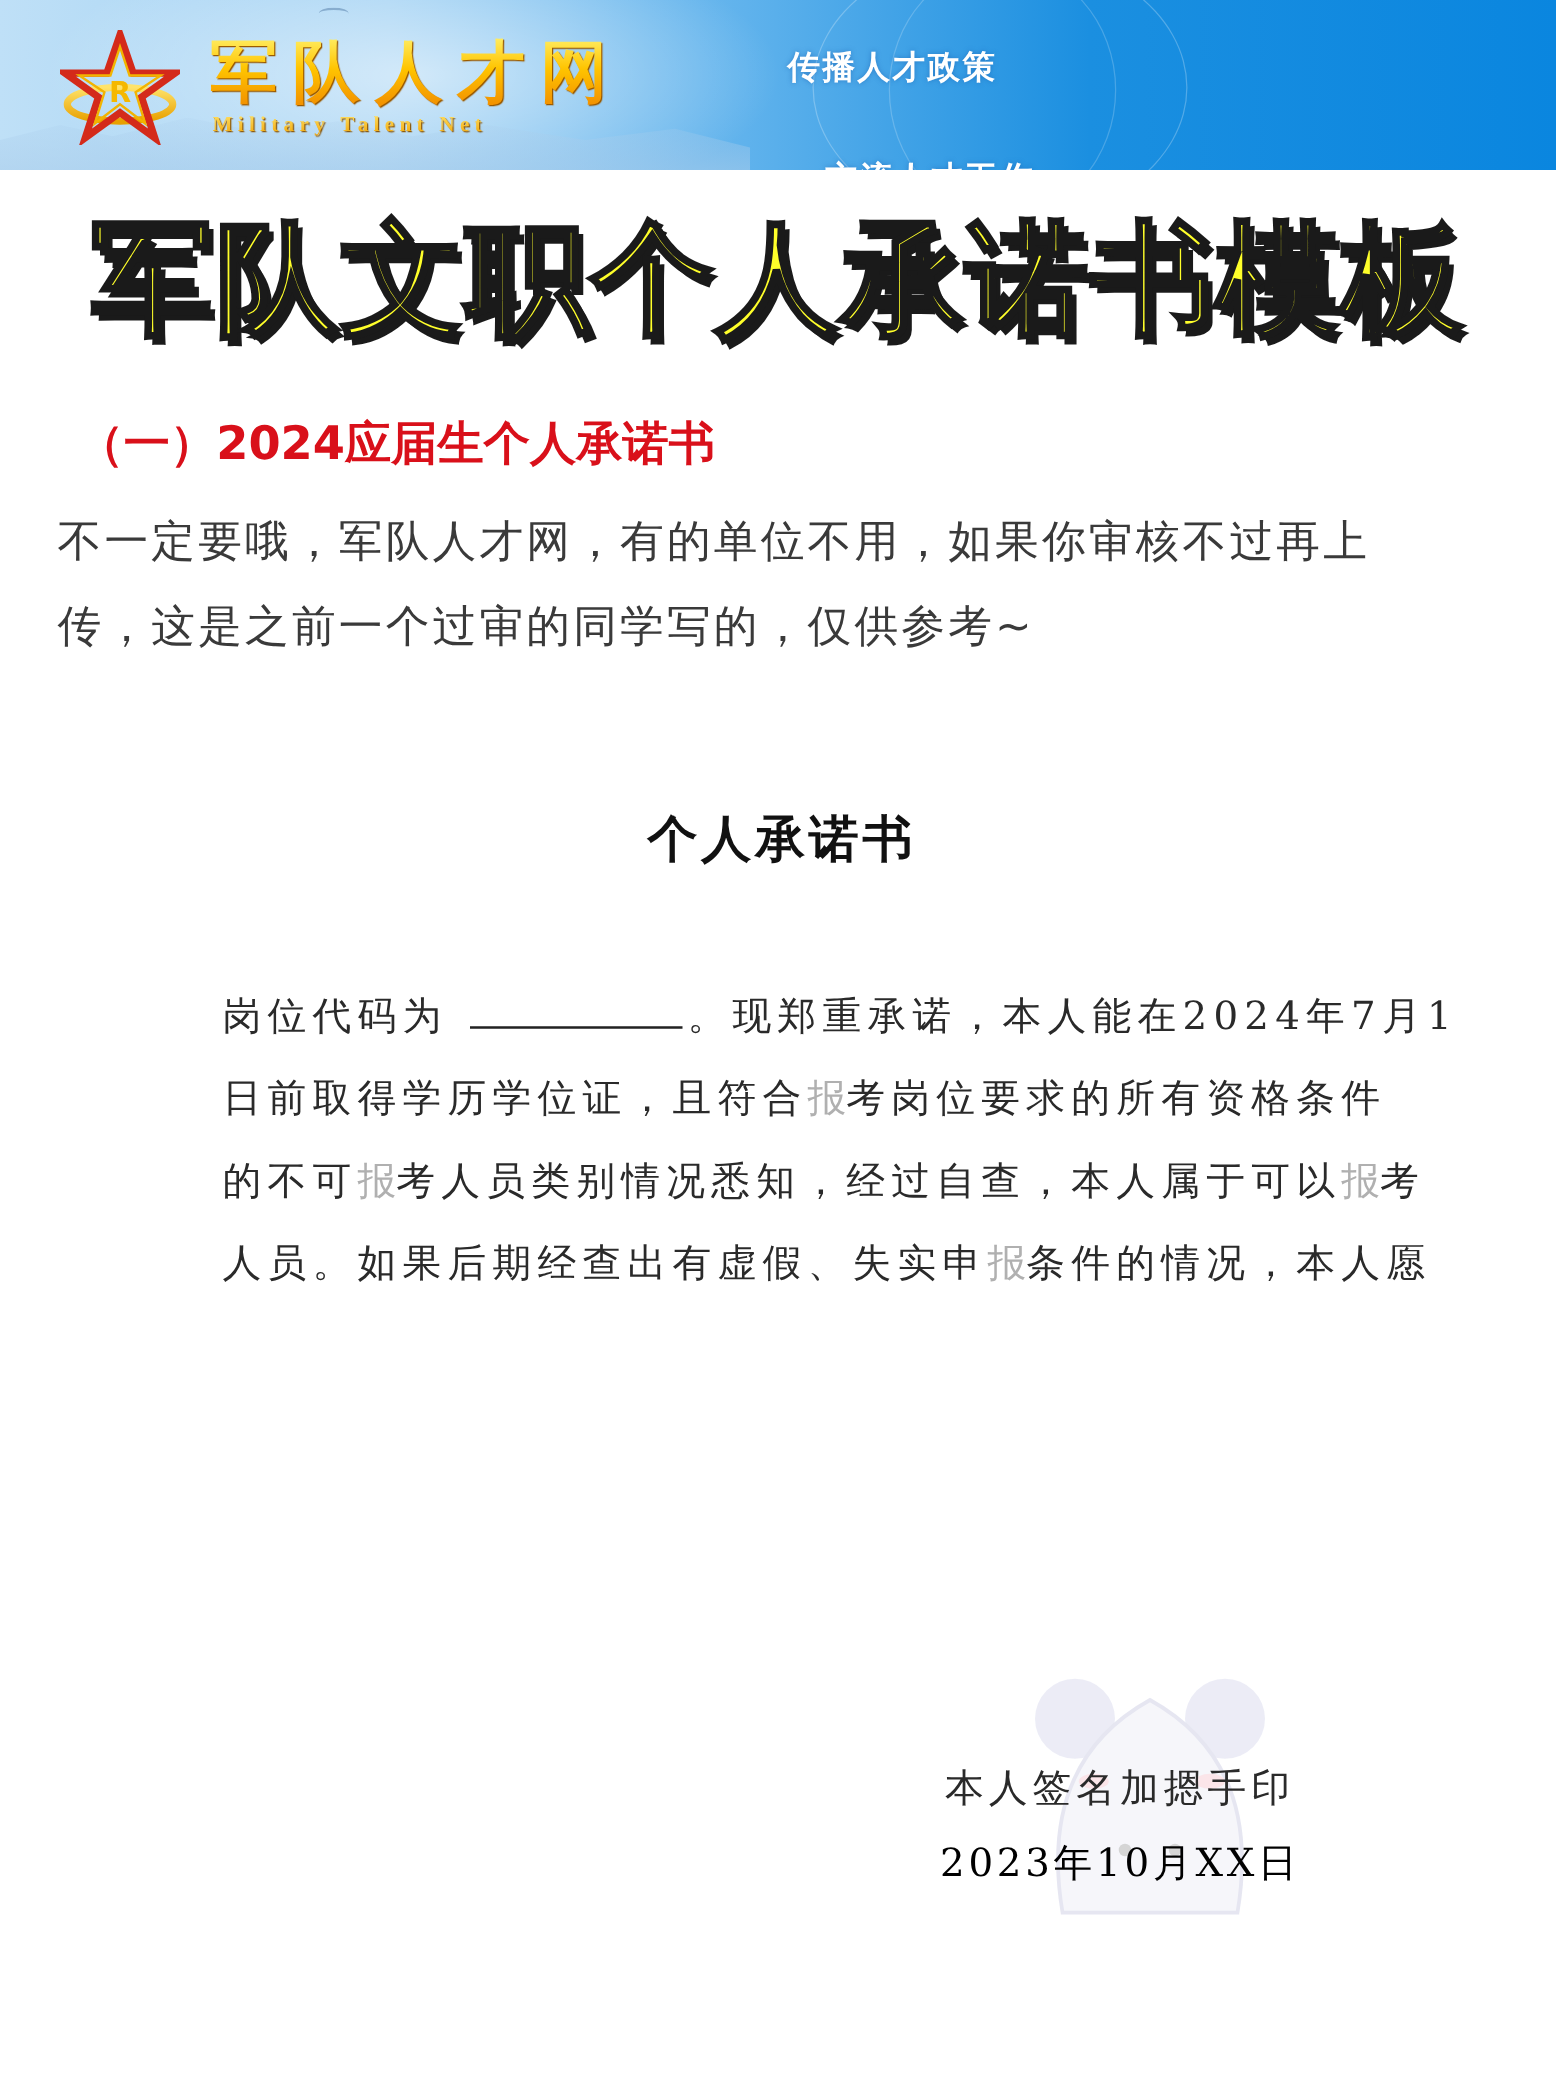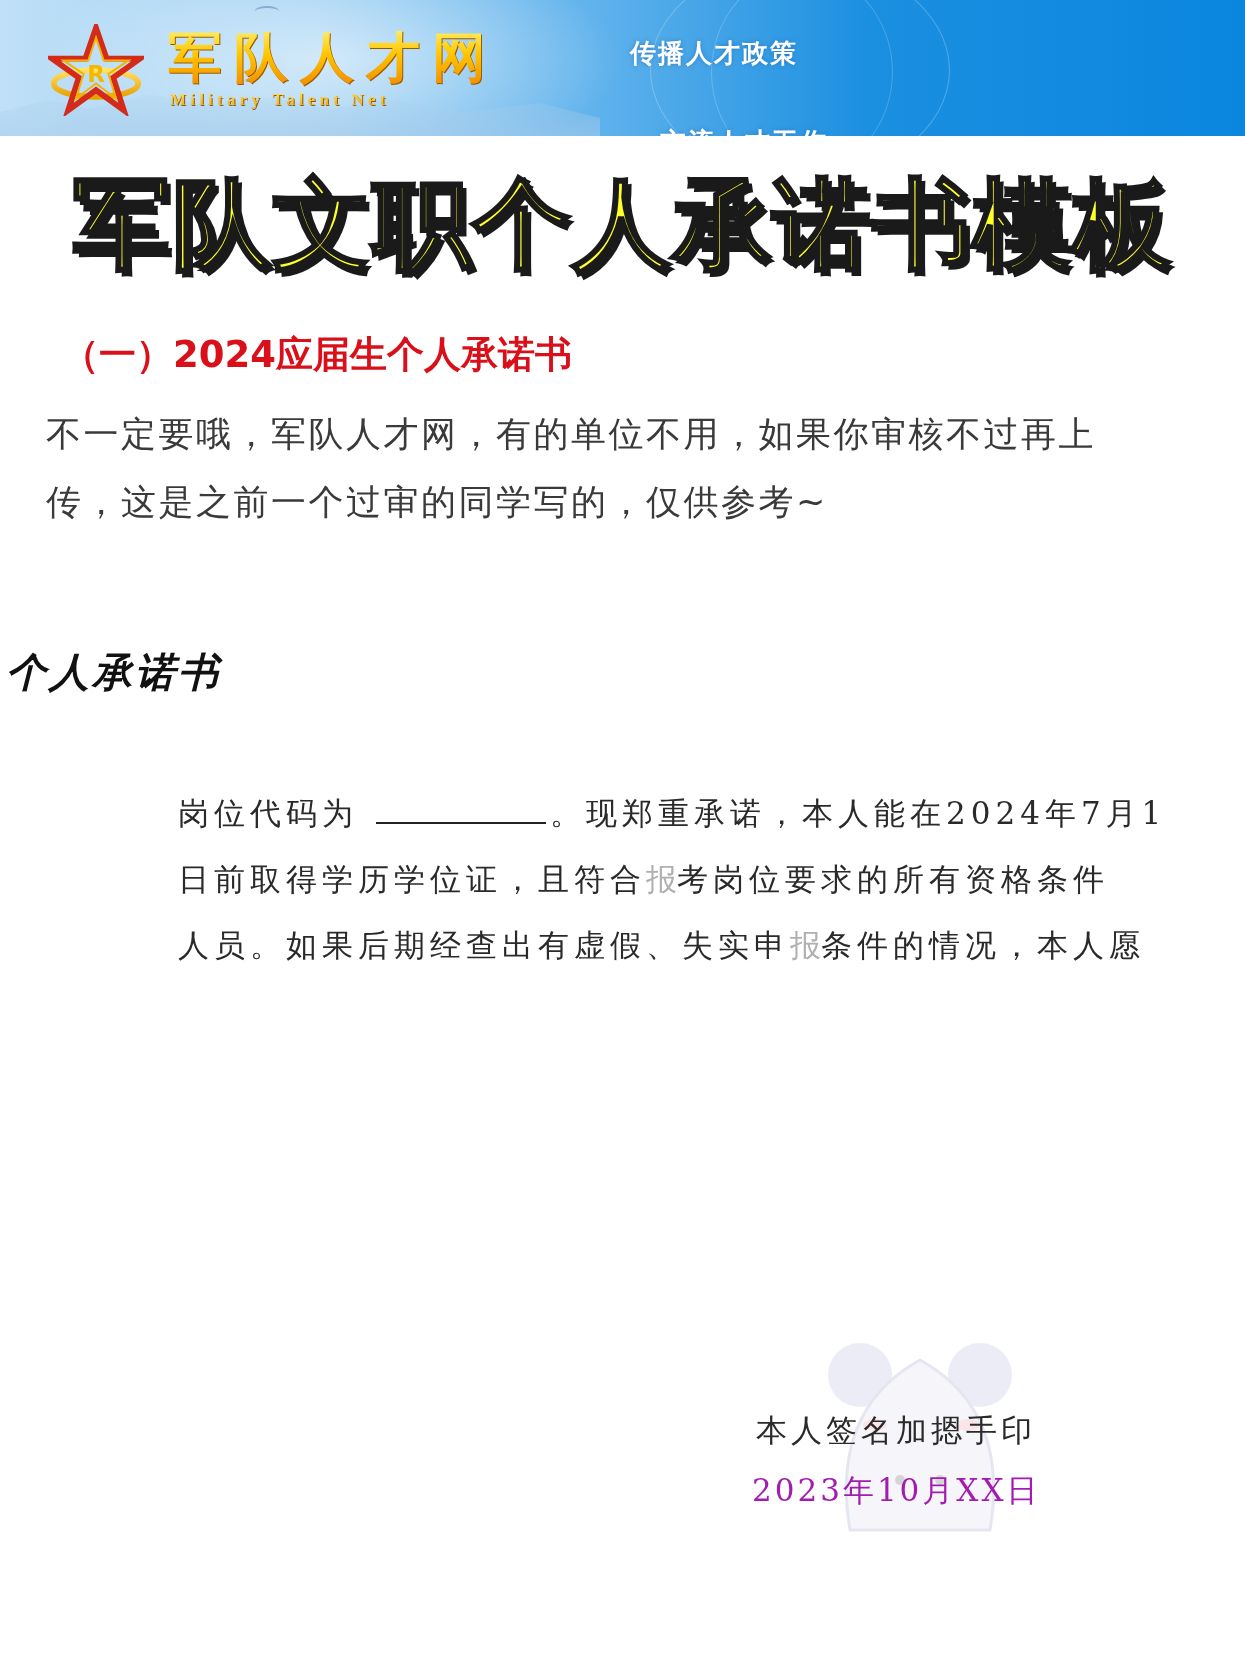"个人承诺书" .doc-title { font-style: italic -> none; text-align: none -> center }
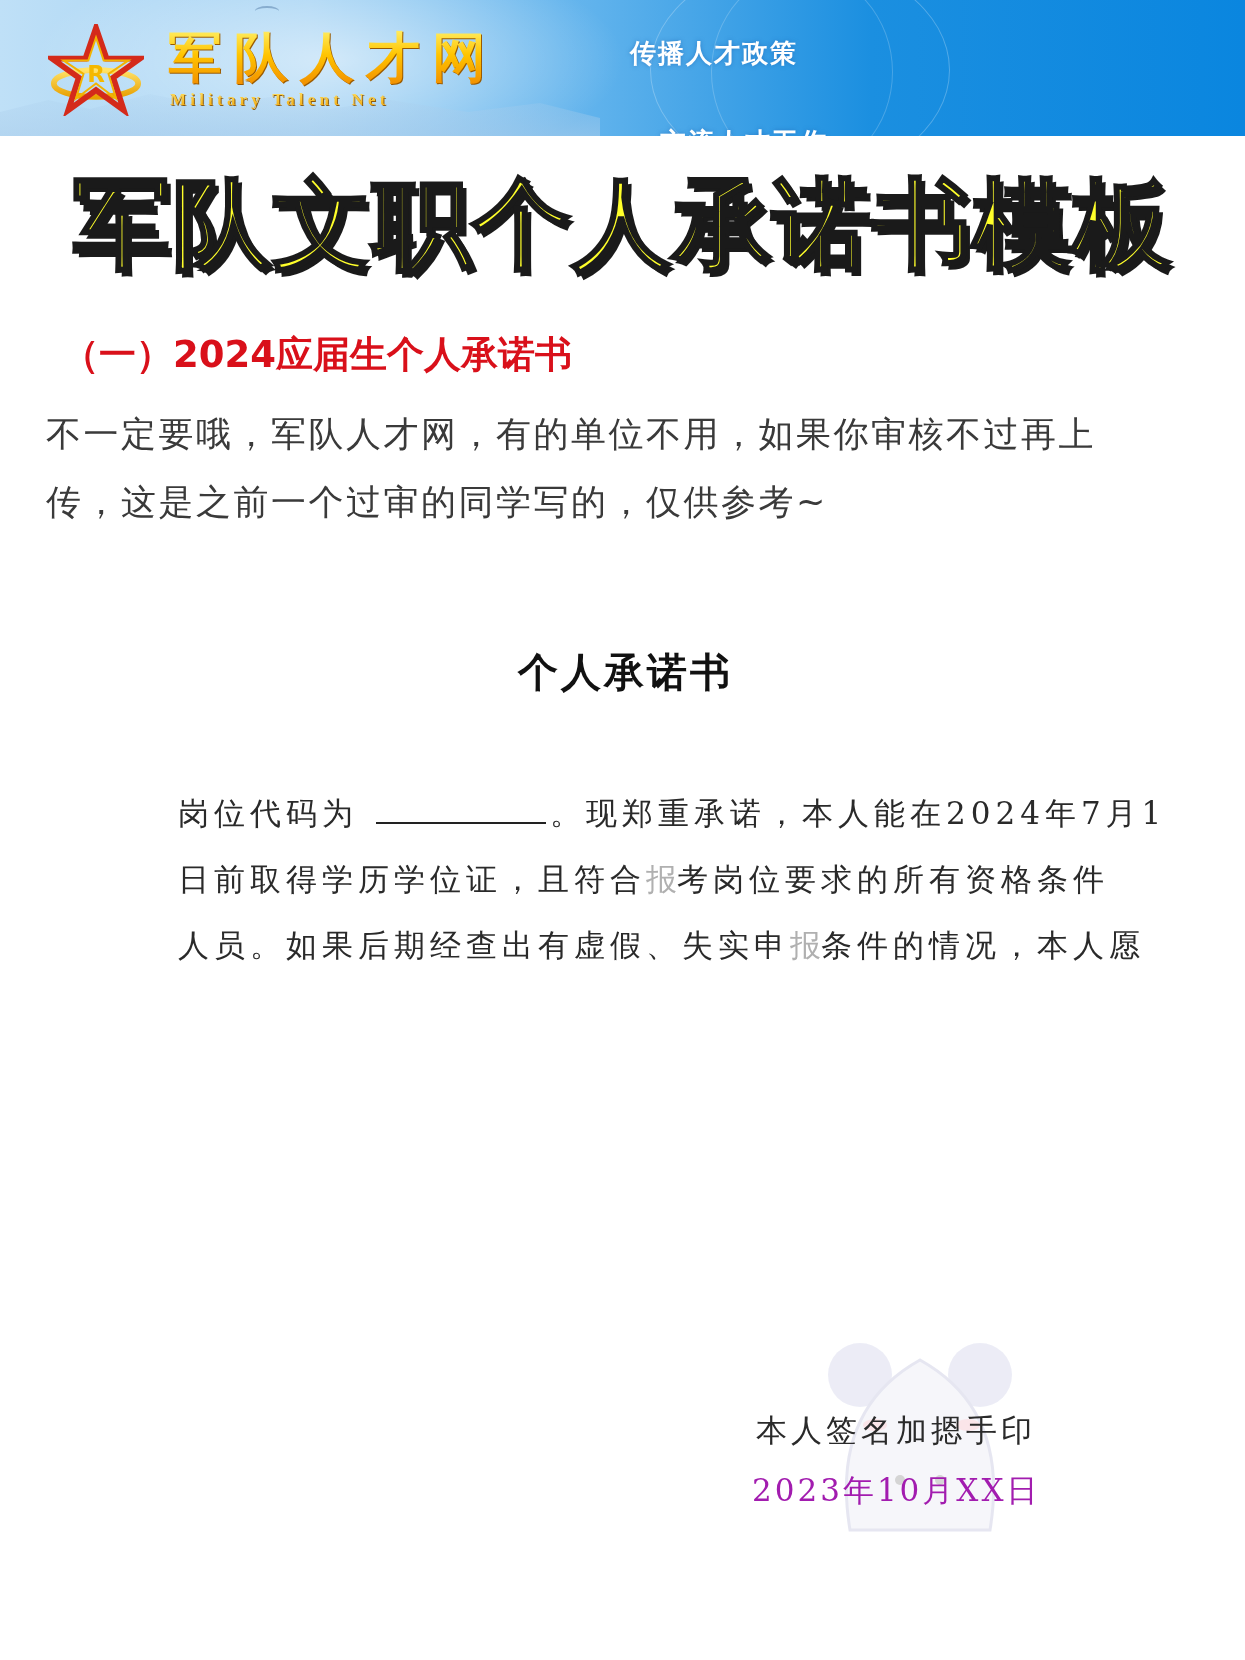"的不可报考人员类别情况悉知，经过自查，本人属于可以报考" span.doc-line { html: none -> <span><span>的不可</span><span>报</span><span>考人员类别情况悉知，经过自查，本人属于可以</span><span>报</span><span>考</span></span> }
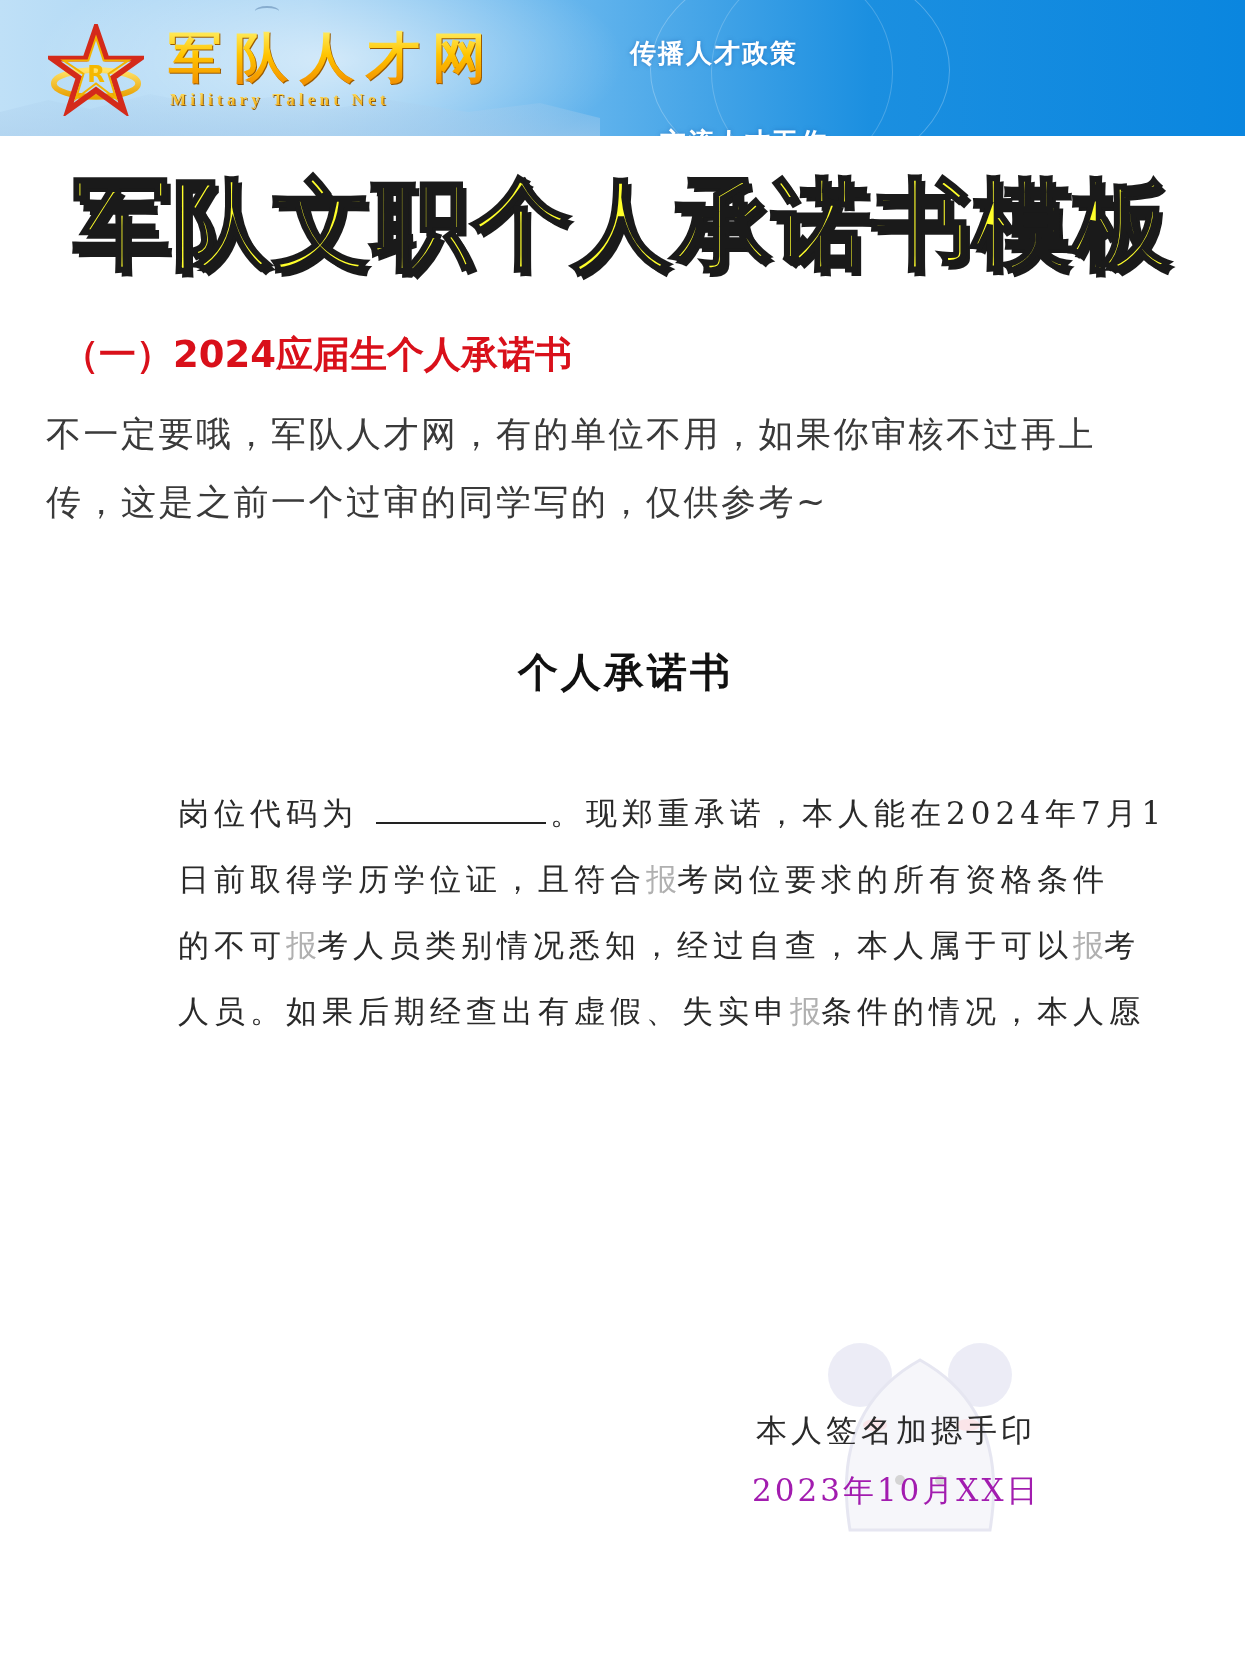"2023年10月XX日" .sign-date { color: #a21caf -> #000000 }
